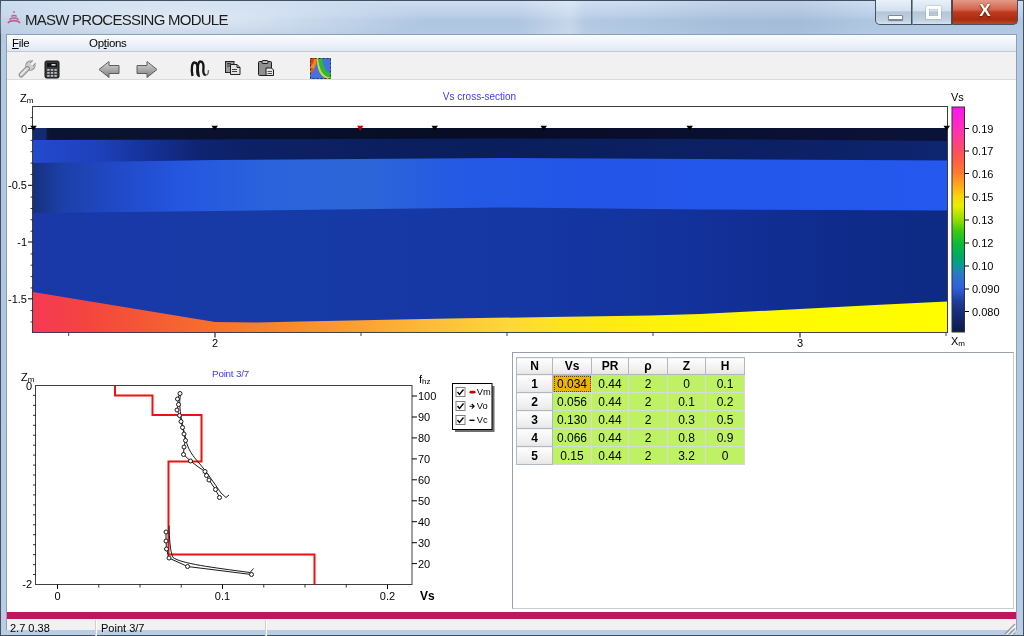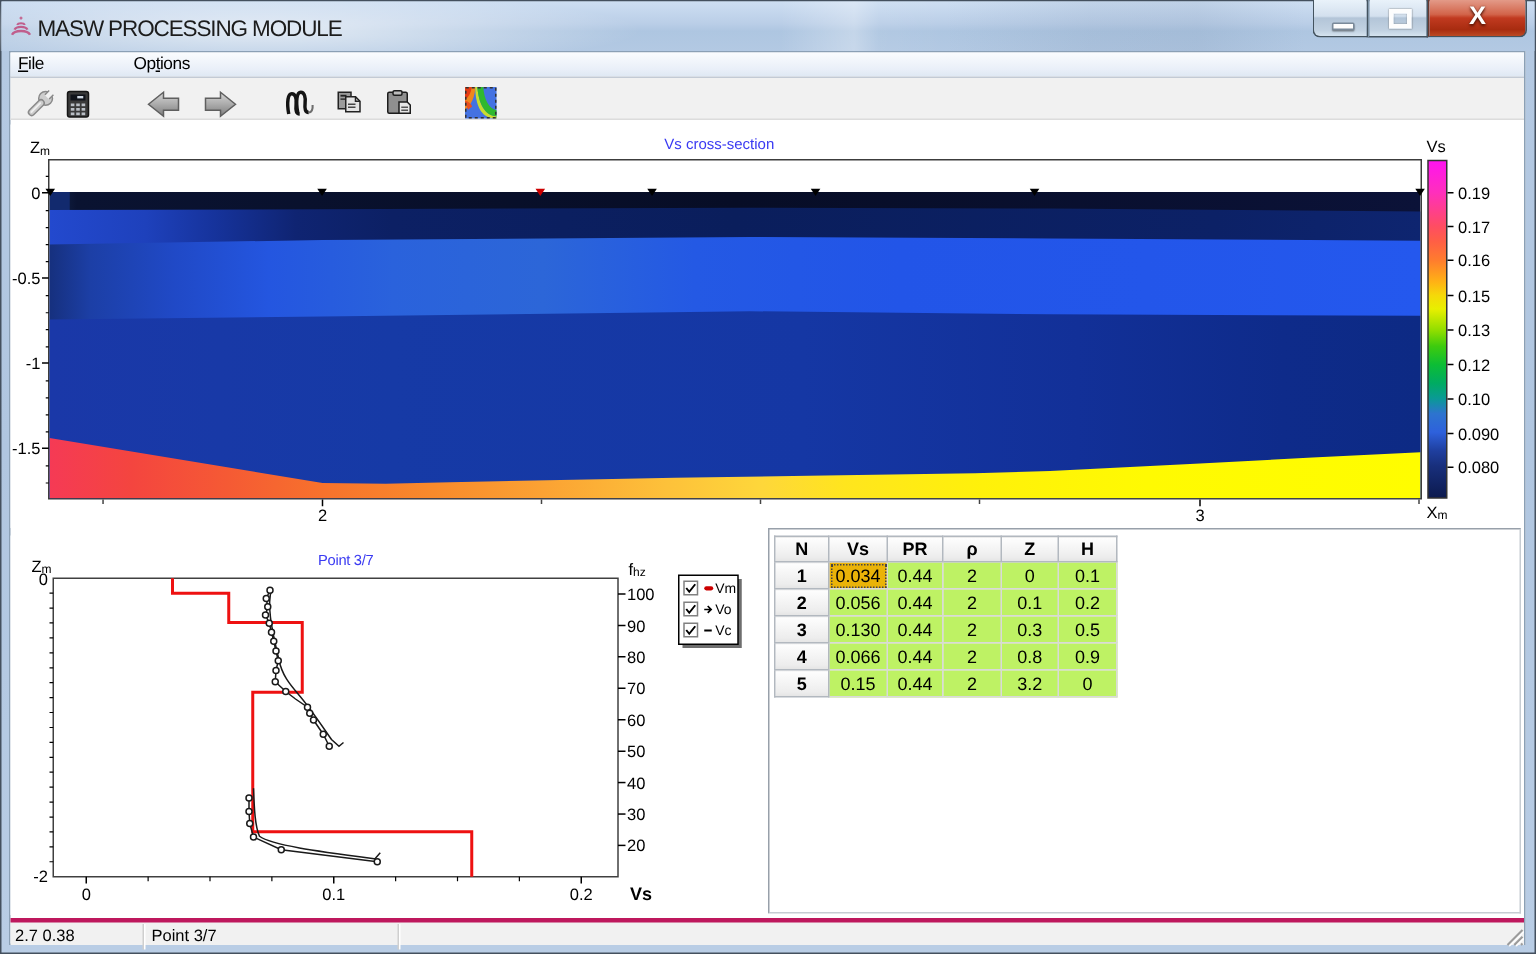"2.7 0.38" #statusbar { border-top: 3px solid #be185d -> 7px solid #be185d }
